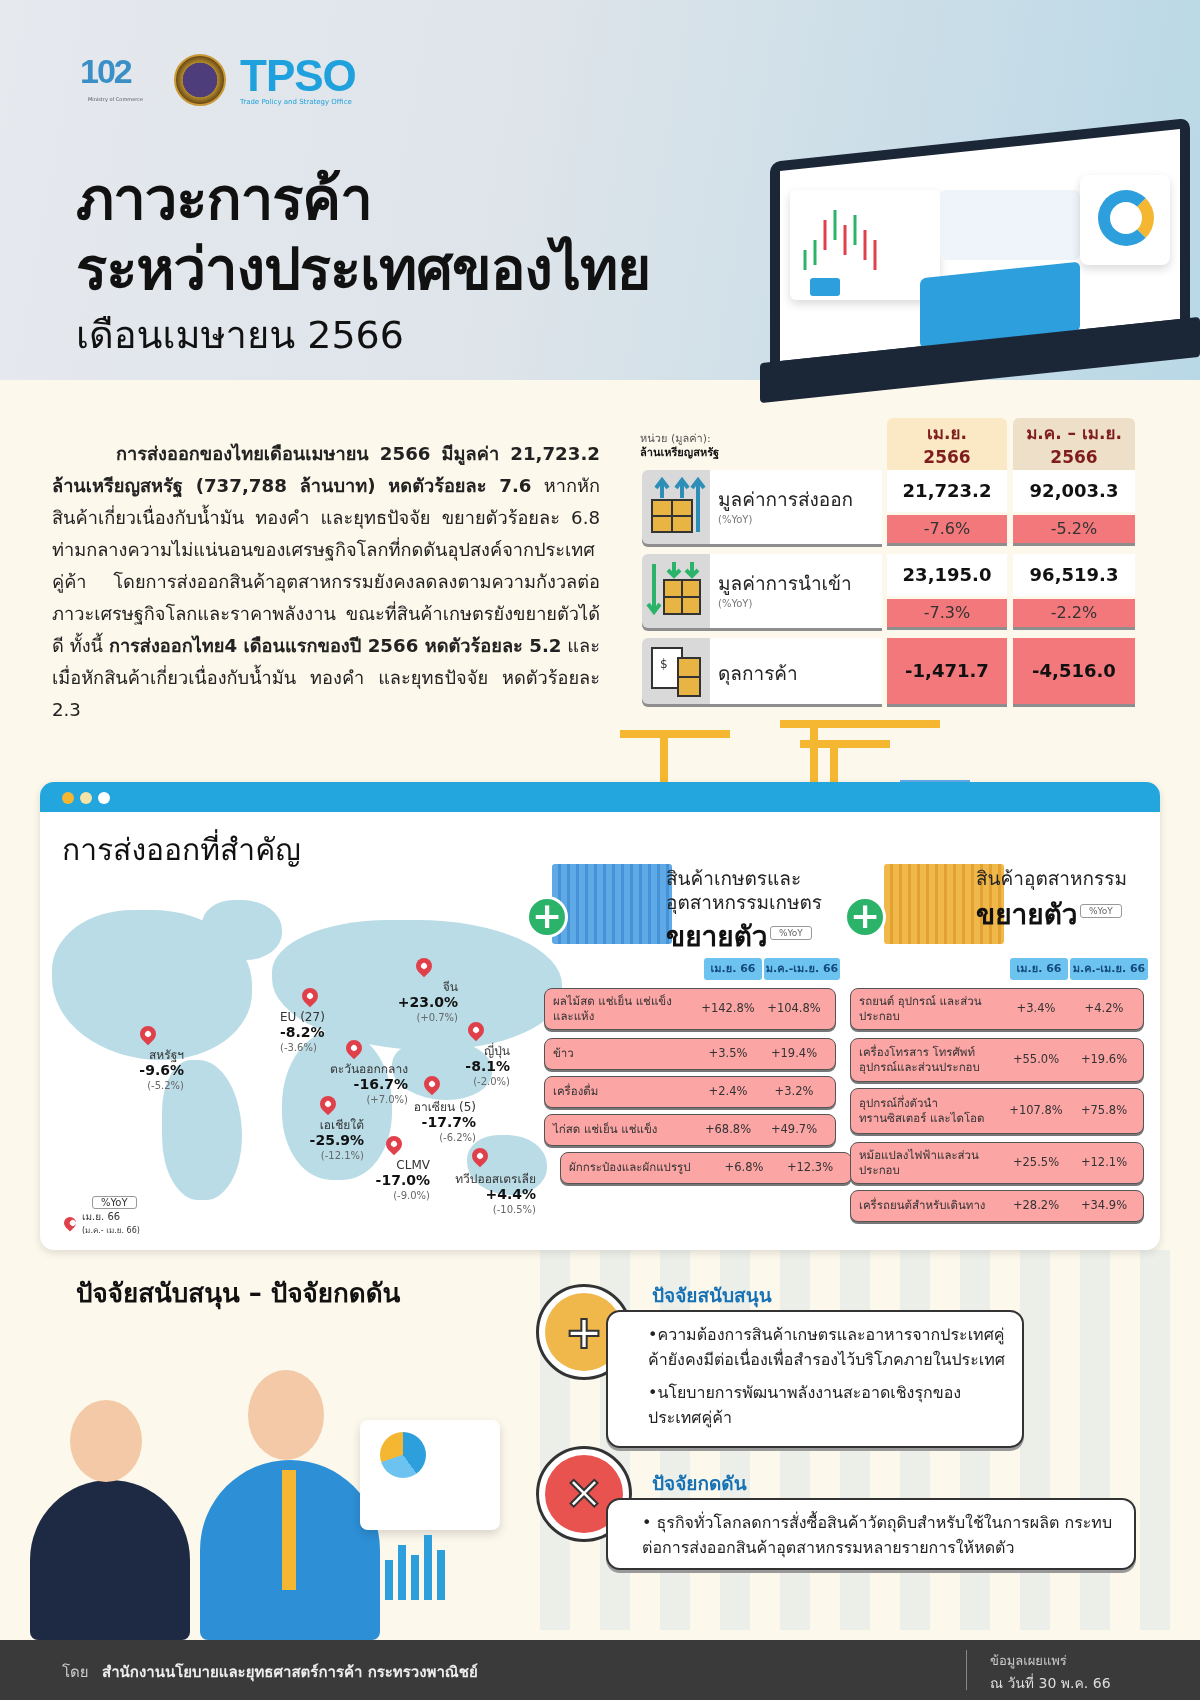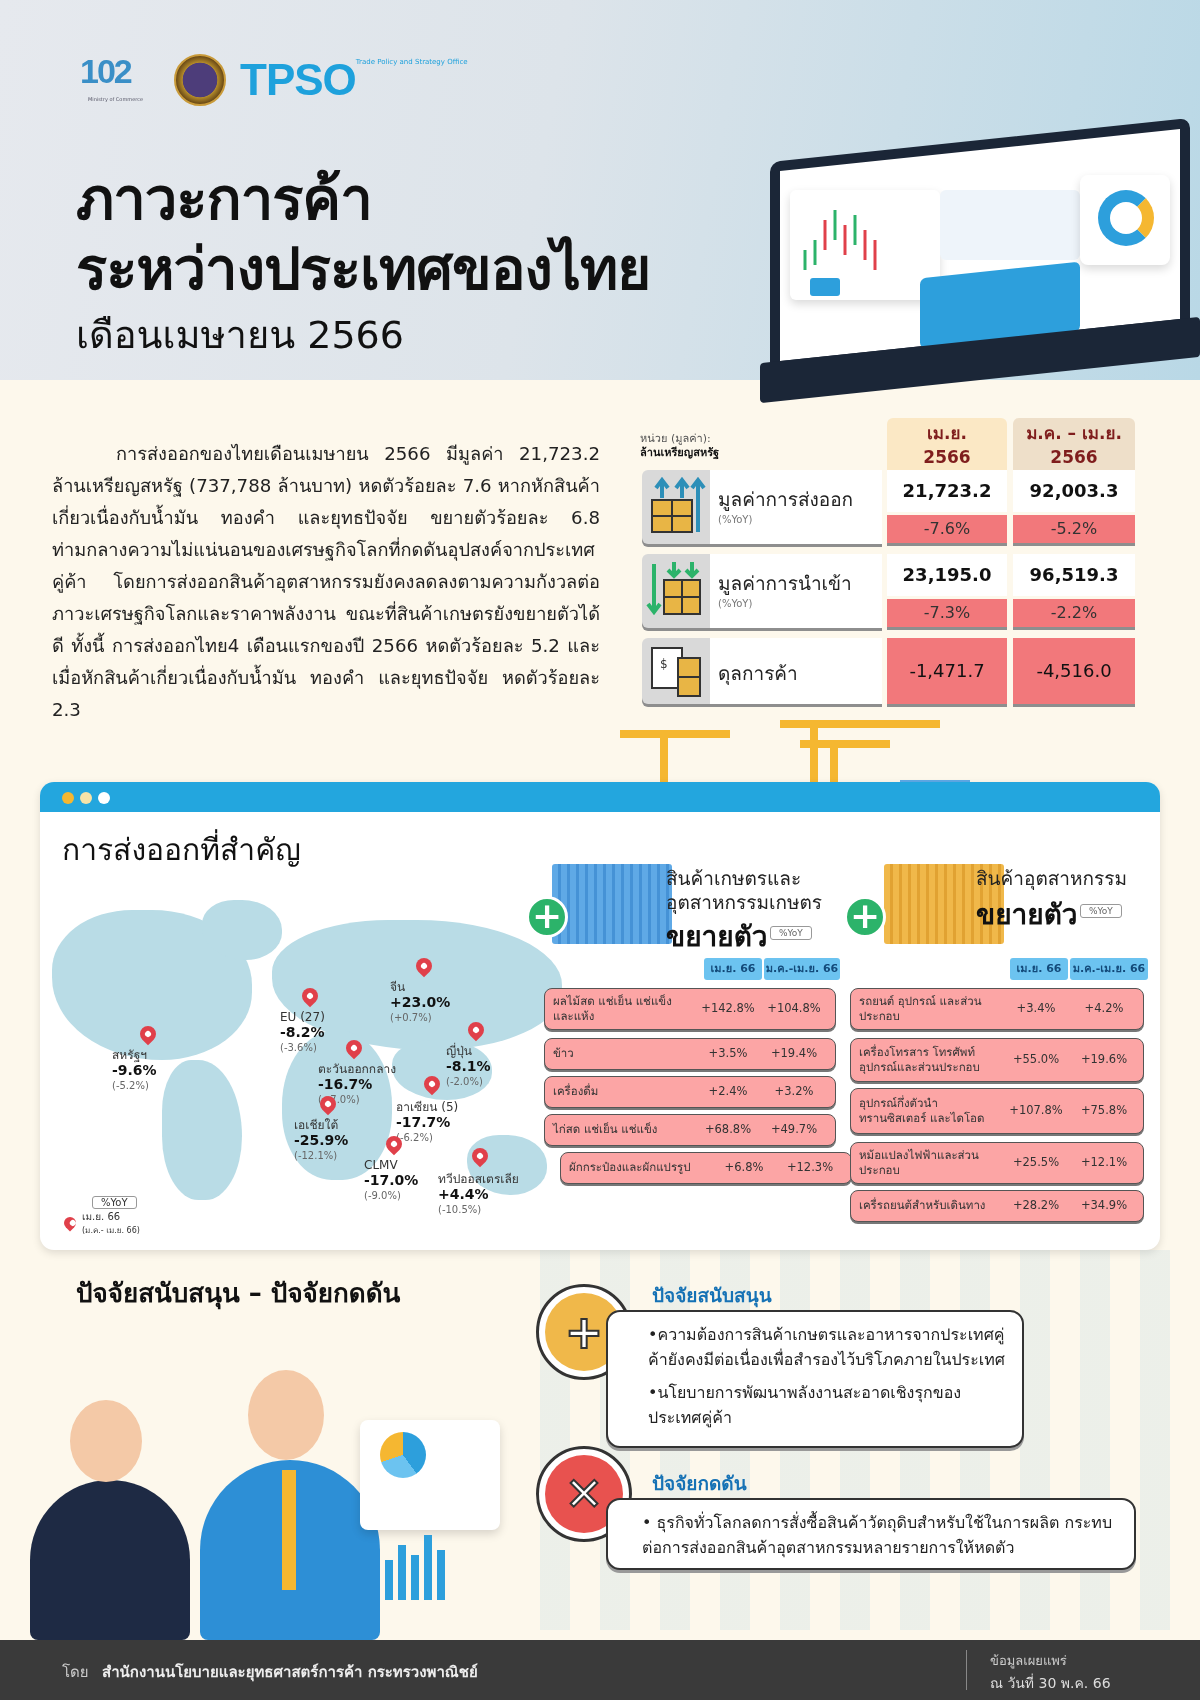"TPSO" .tpso { flex-direction: none -> column }
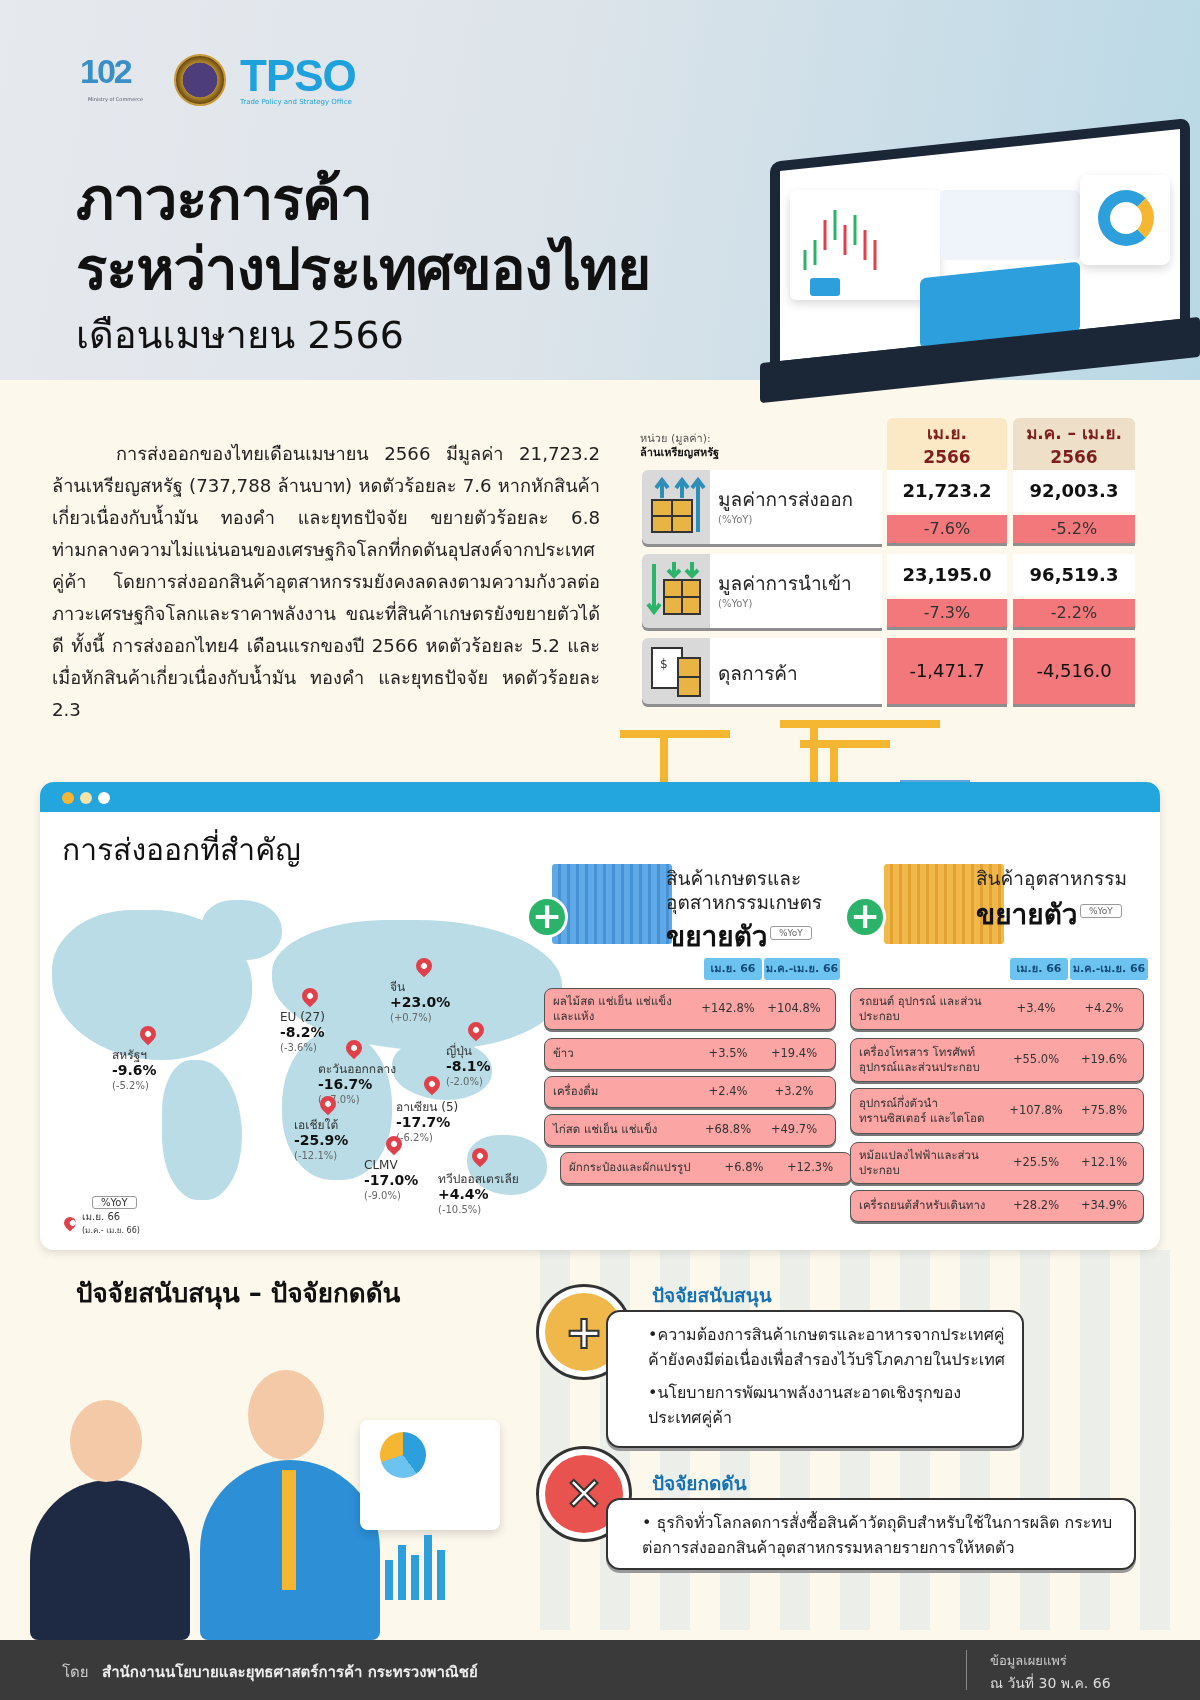"การส่งออกของไทยเดือนเมษายน 2566 มีมูลค่า" .summary b { font-weight: normal -> bold }
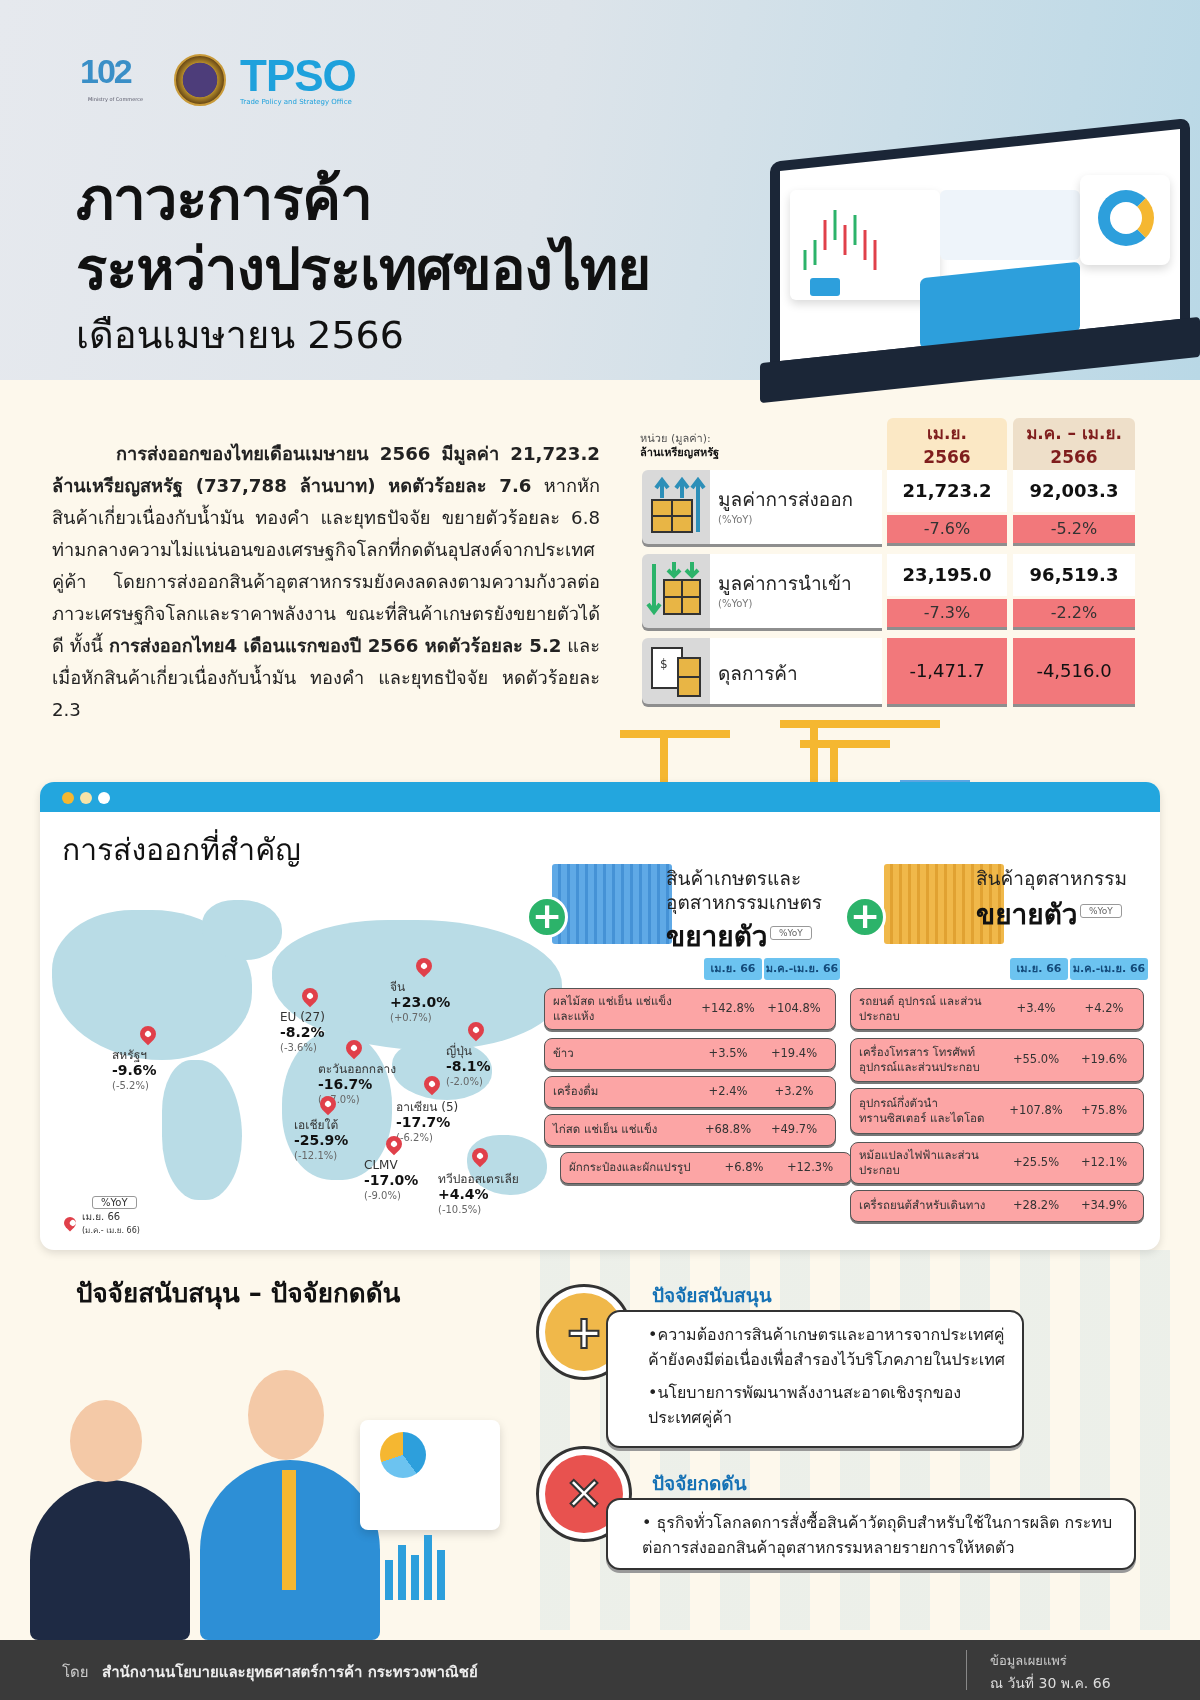"-1,471.7" .bal { font-weight: normal -> bold }
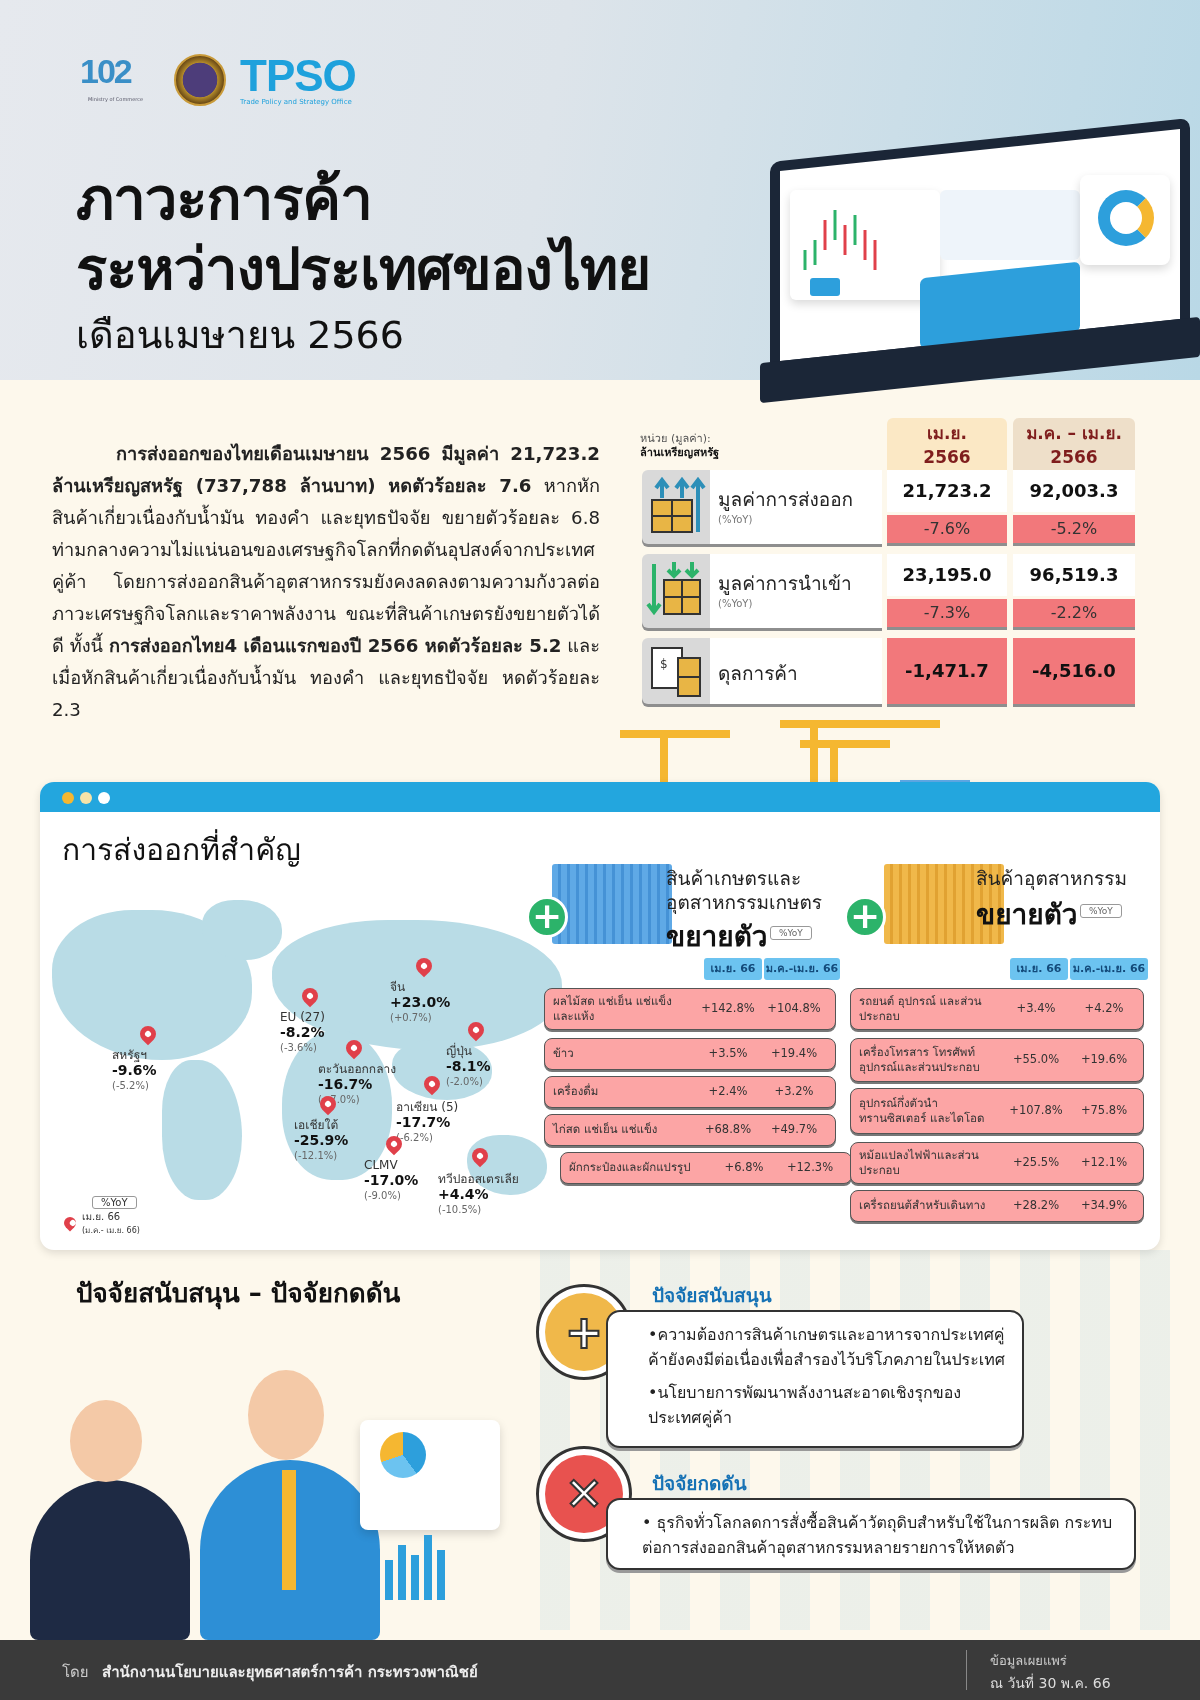"จีน" .mlbl { text-align: left -> right }
